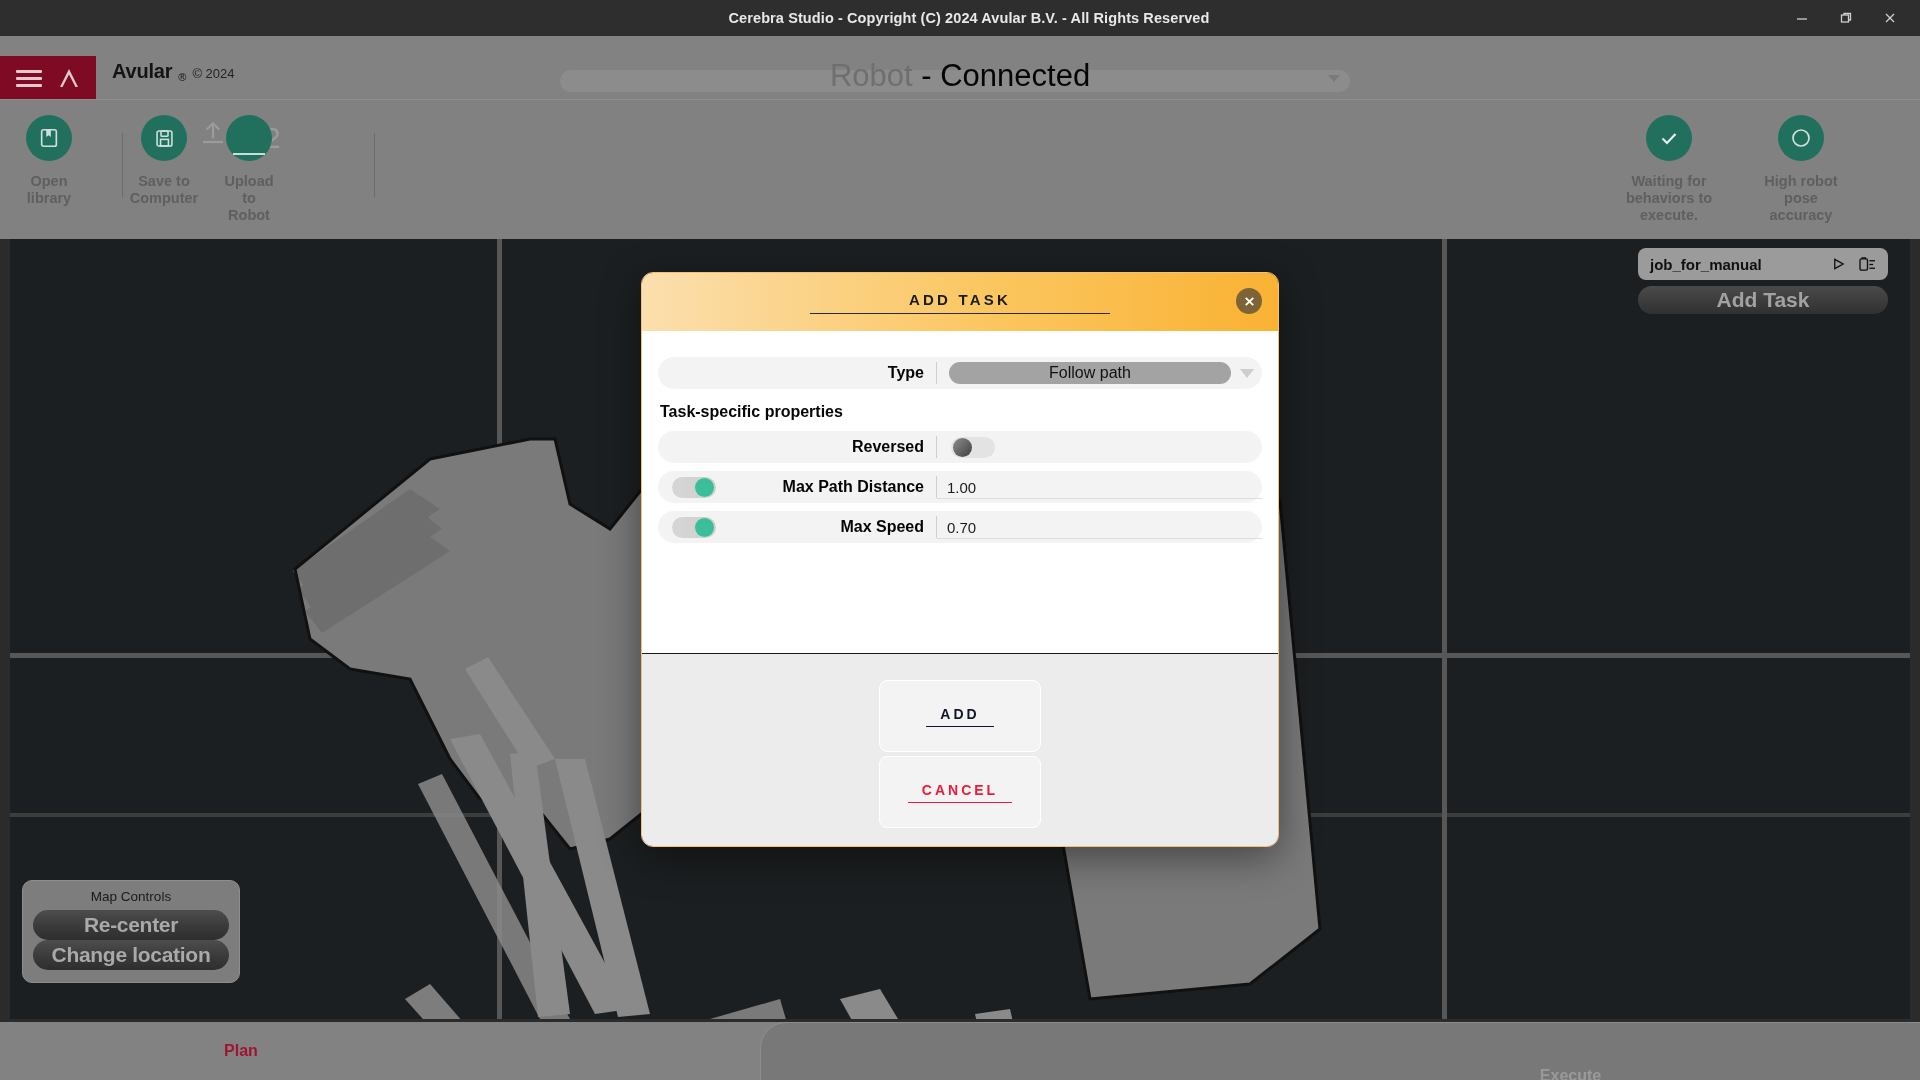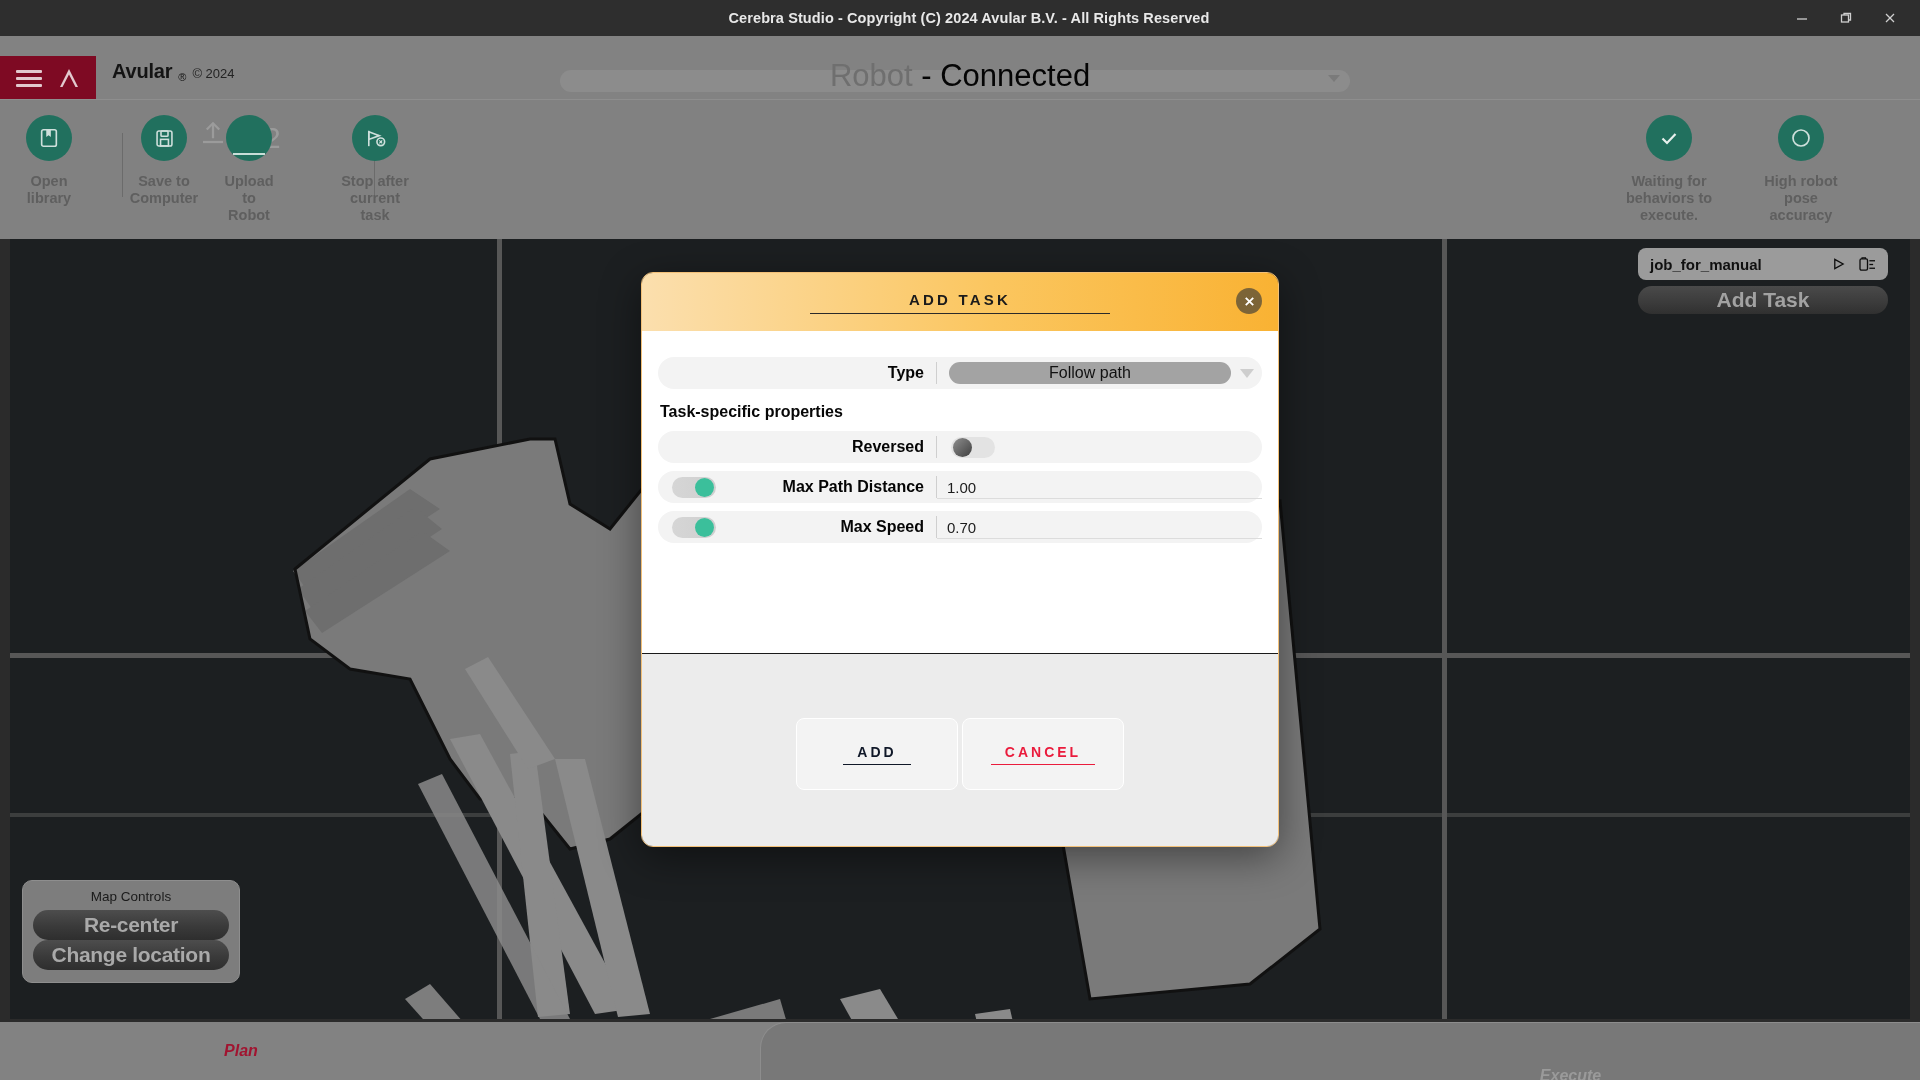"Stop after" div.tool { html: <div> <div> <svg> <path></path> <path></path> <circle></circle> <path></path> </svg> </div> <div>Stop after current task</div> </div> -> none }
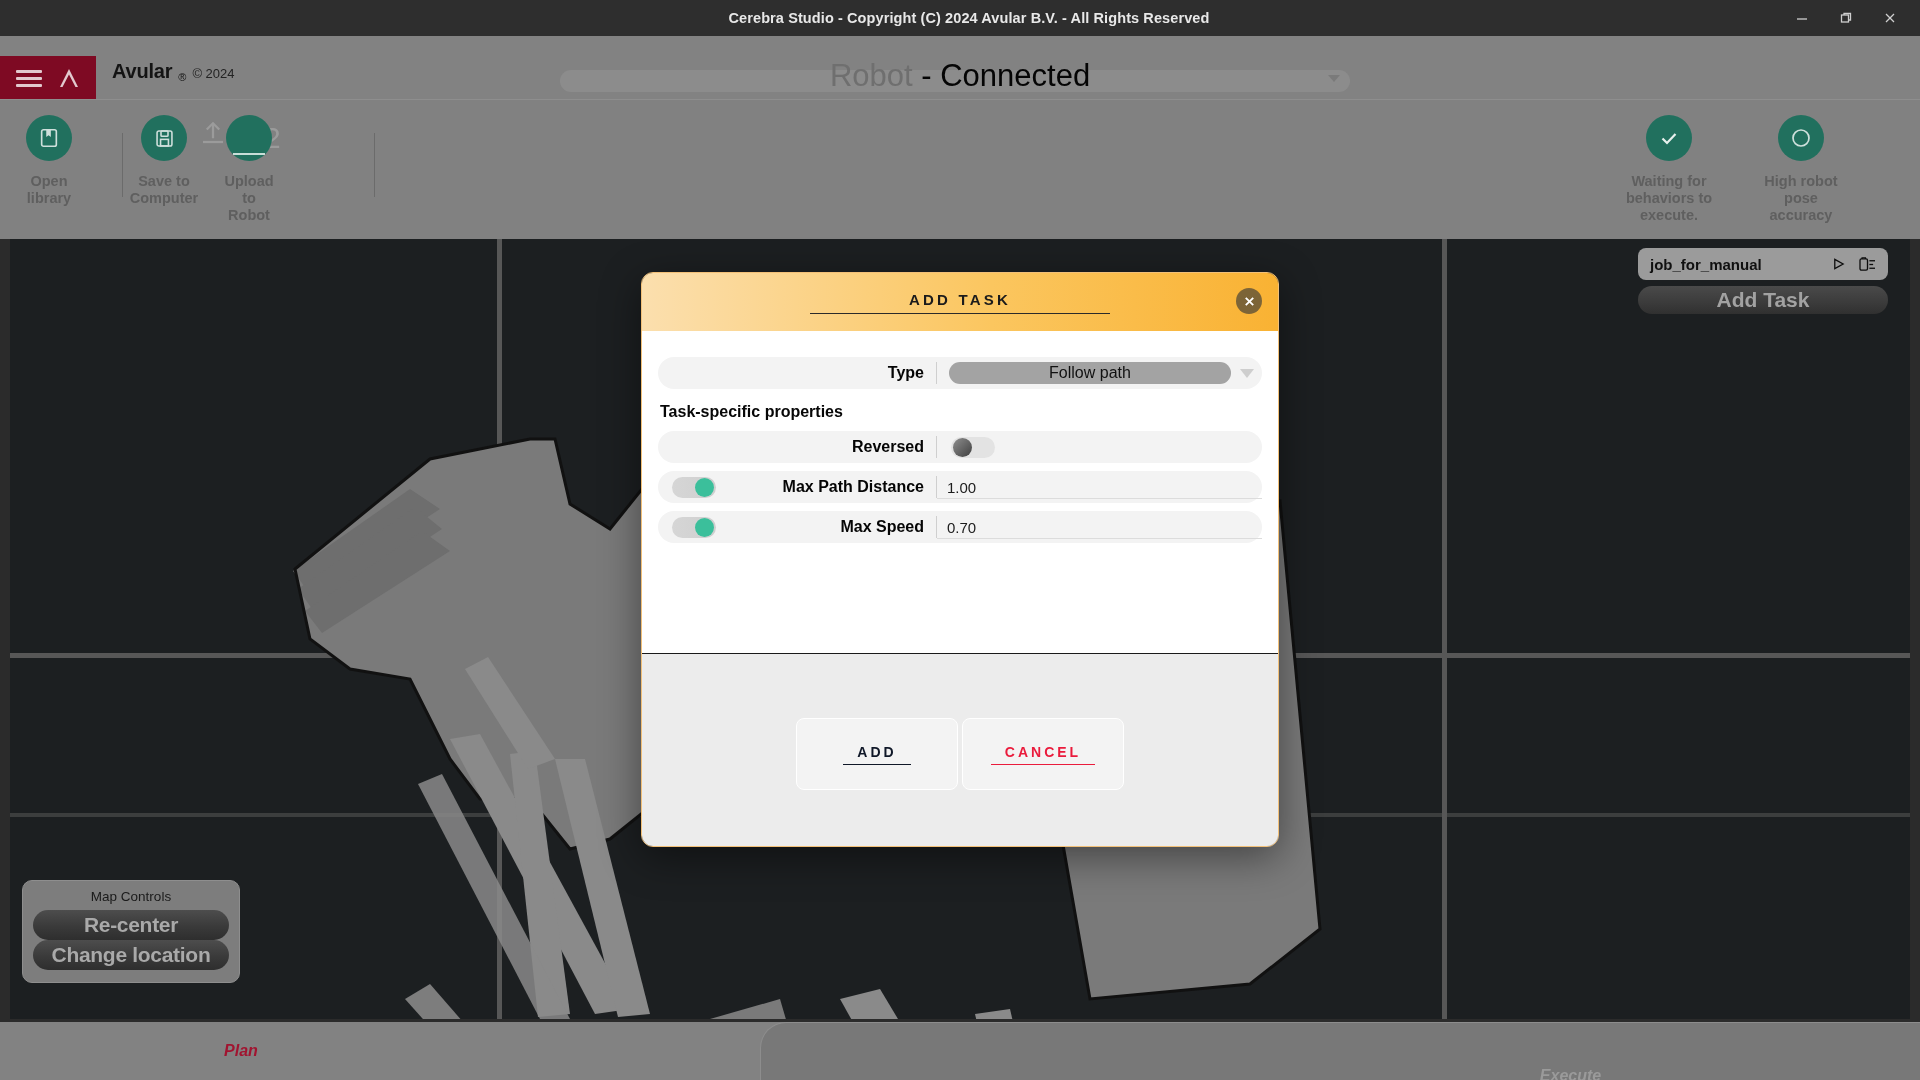"ADD" .foot-btns { flex-direction: none -> column }
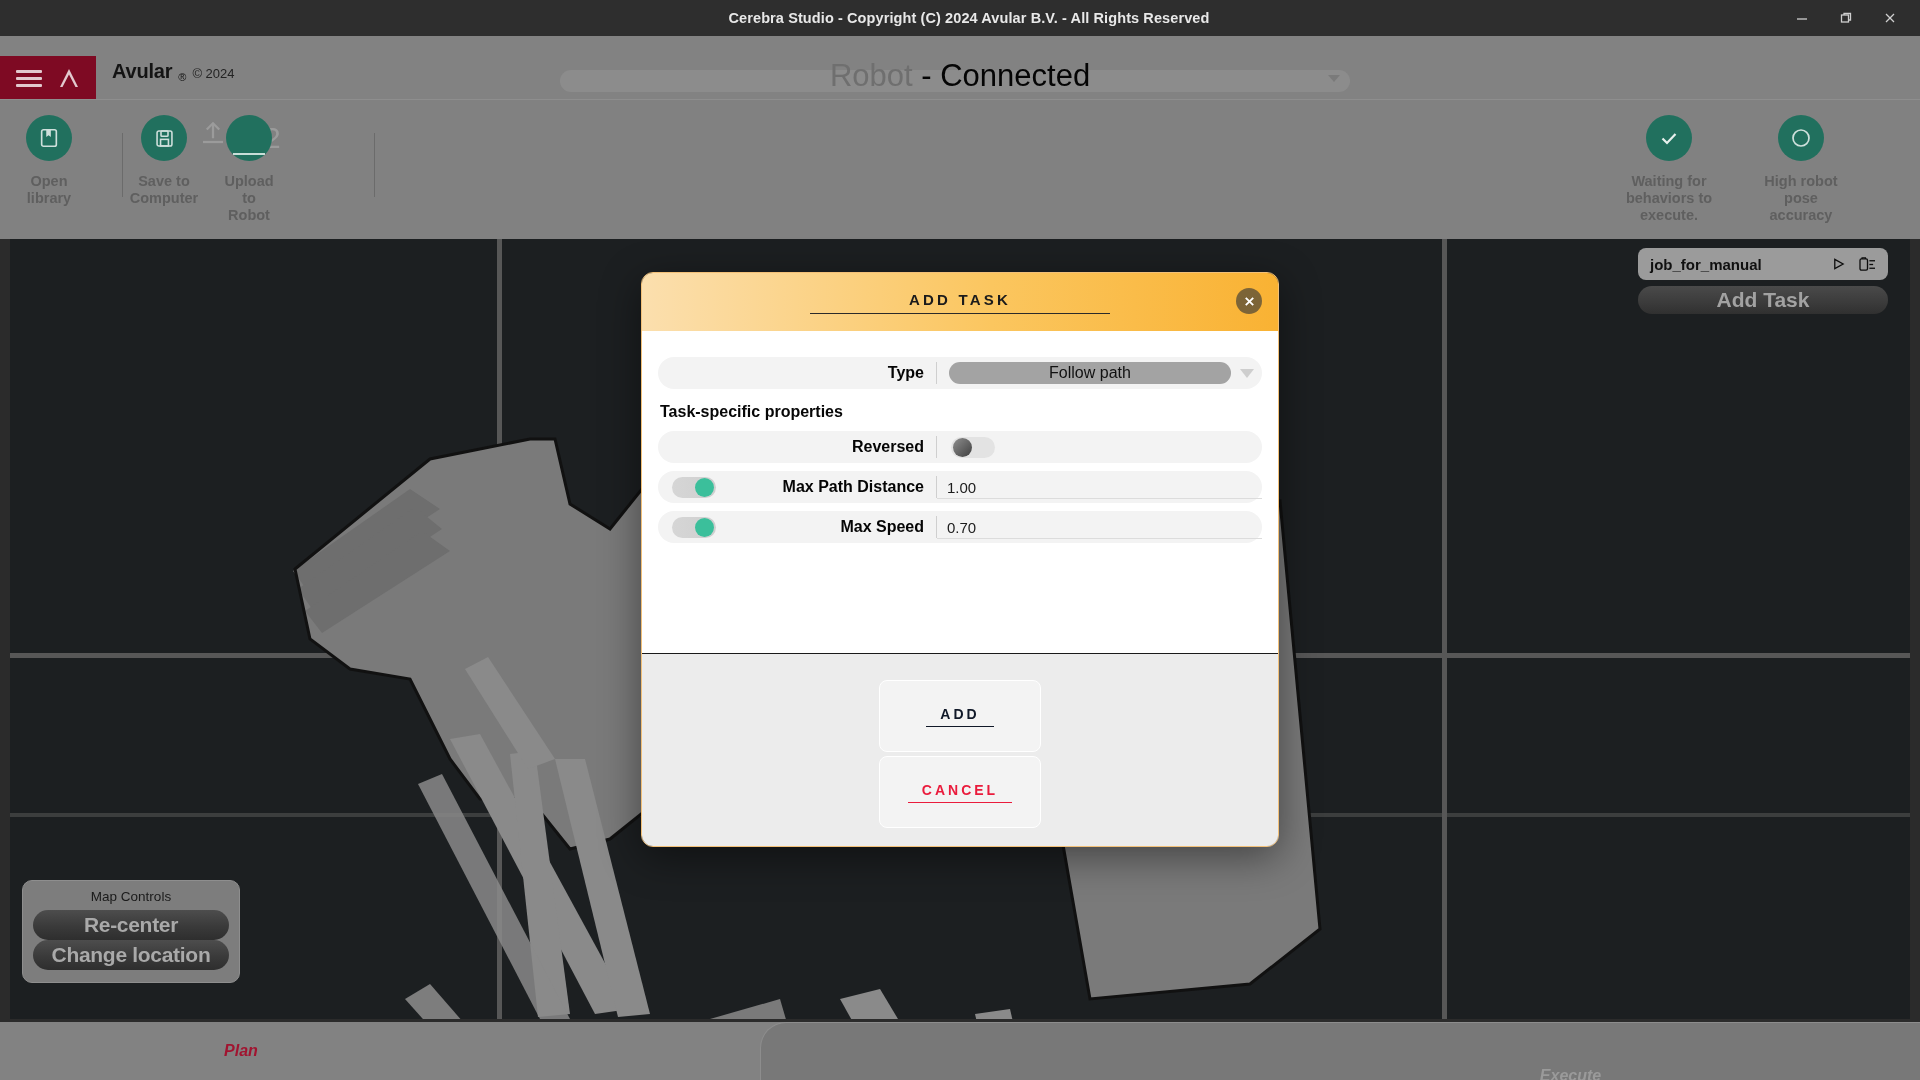"Plan" .tabbar { font-style: italic -> none }
